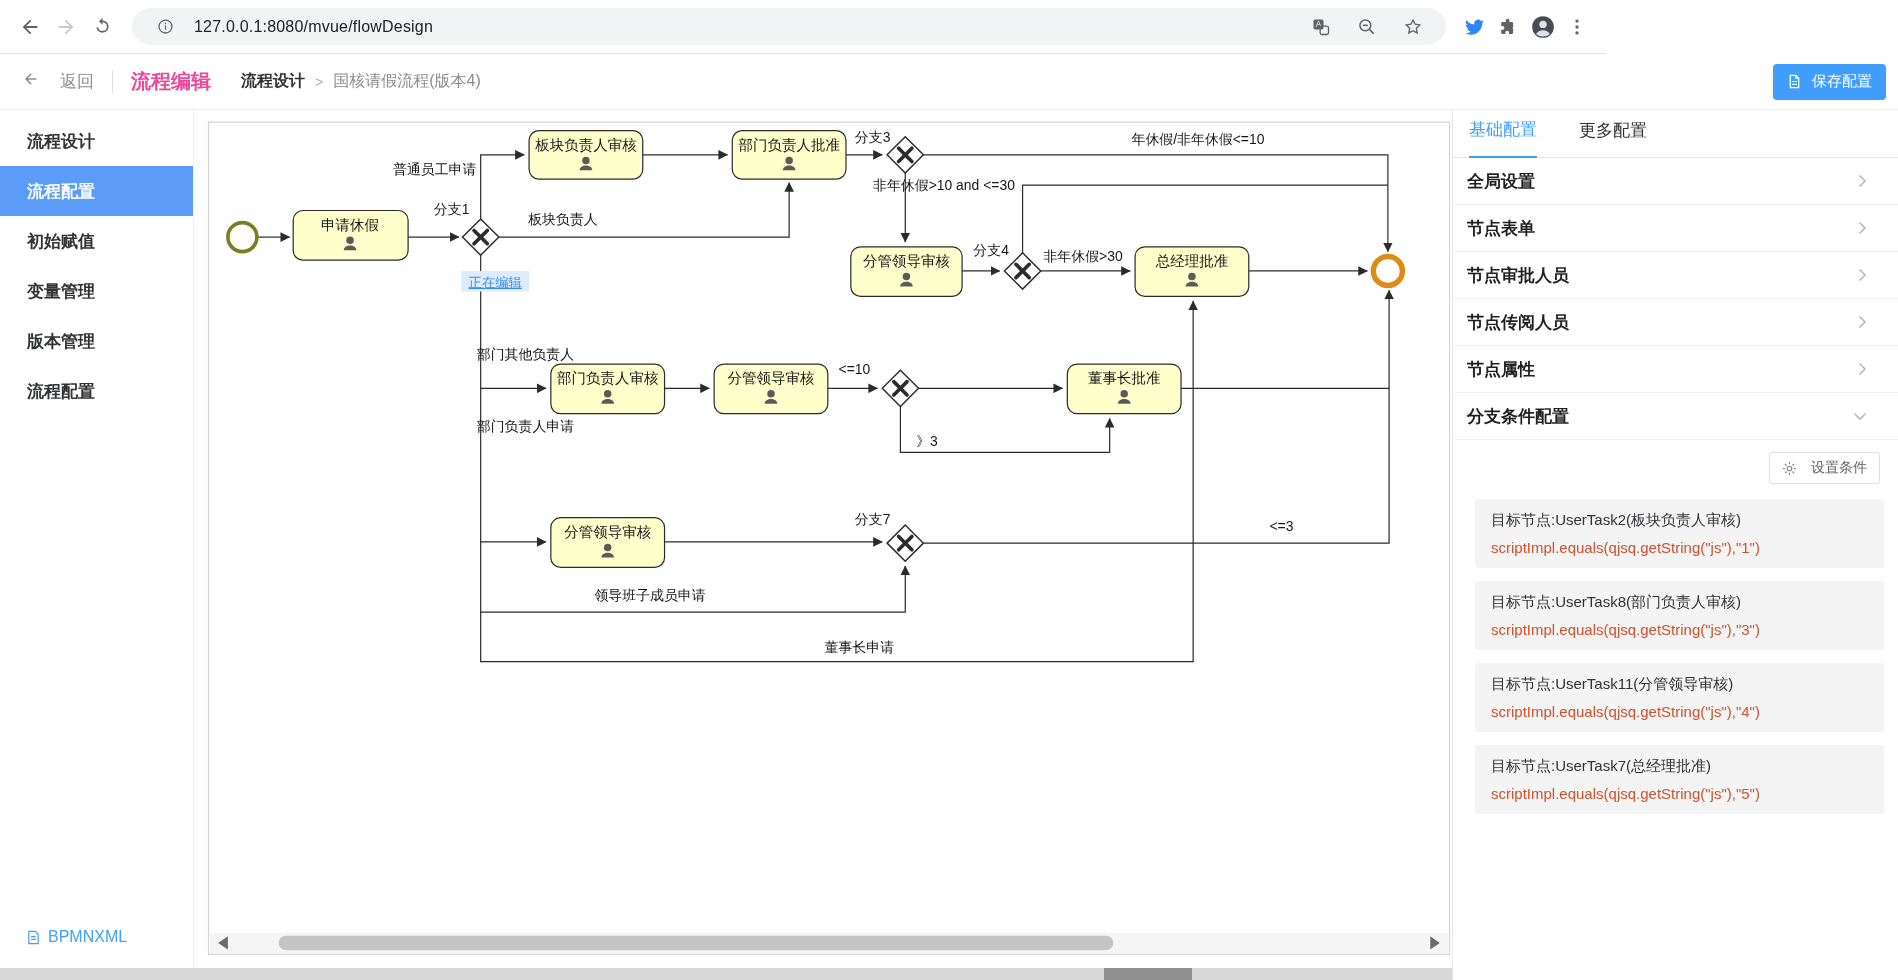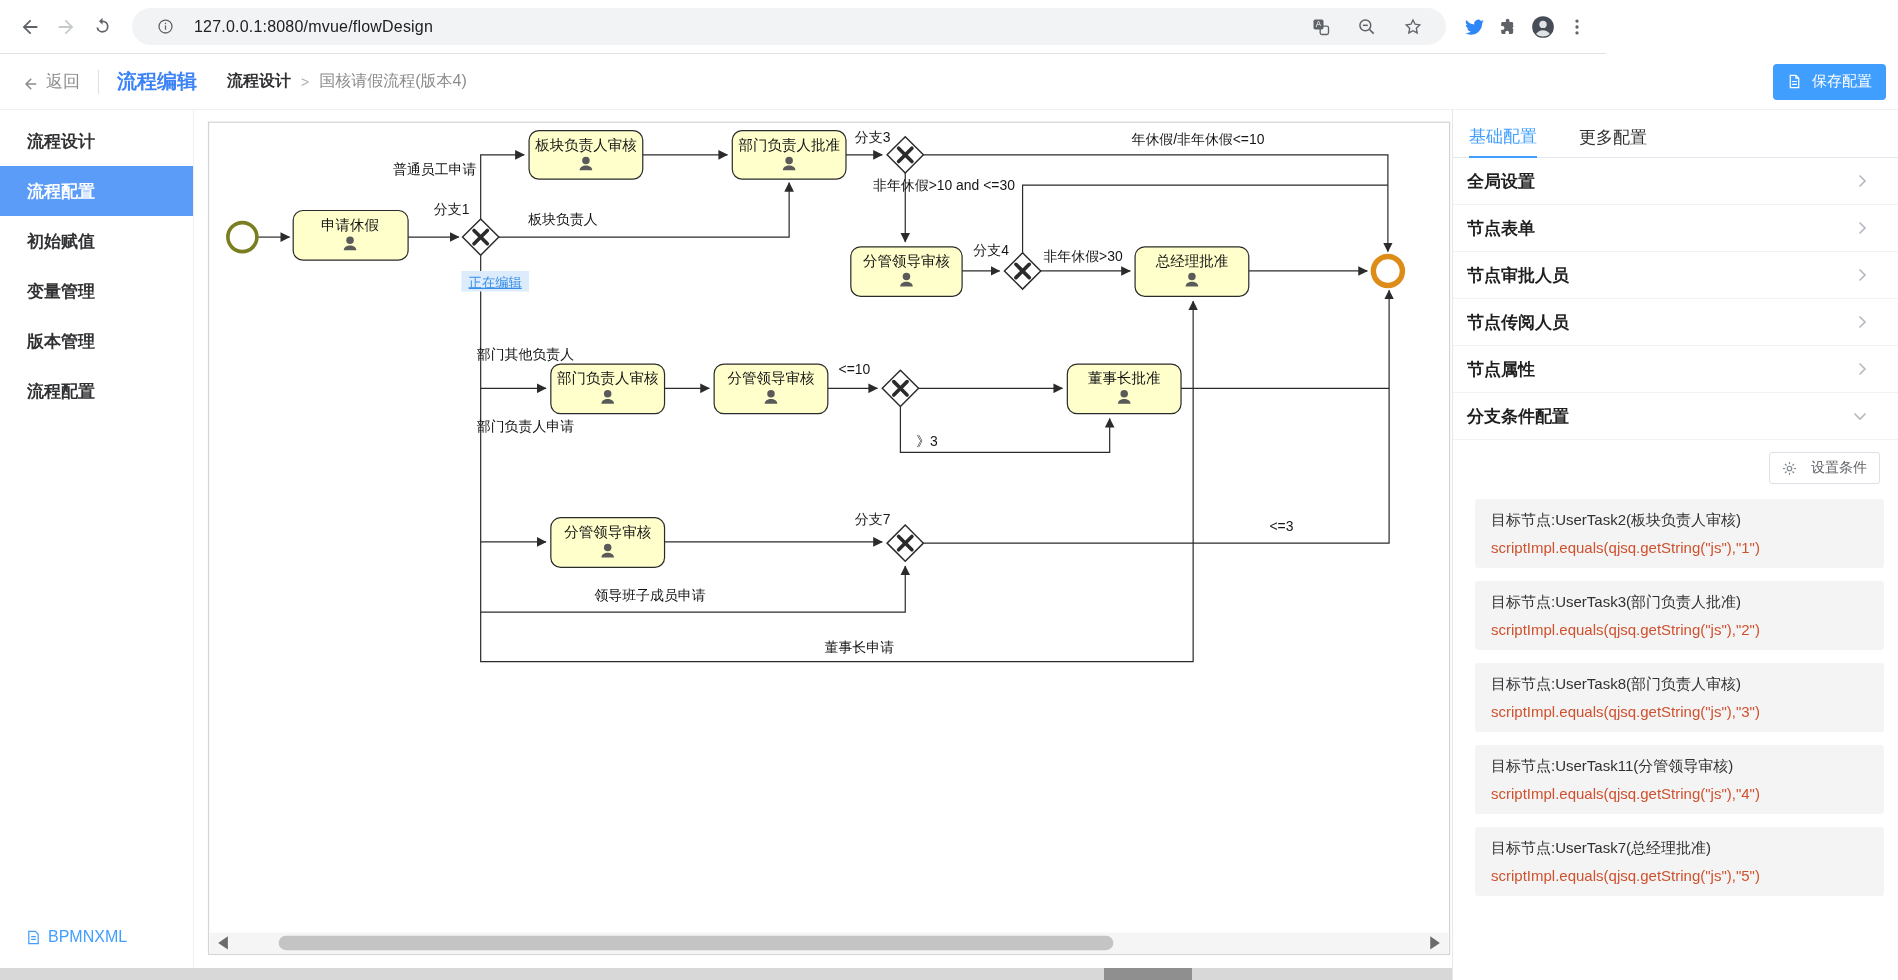"返回" #back-group { align-items: flex-end -> flex-start; gap: 6px -> 20px }
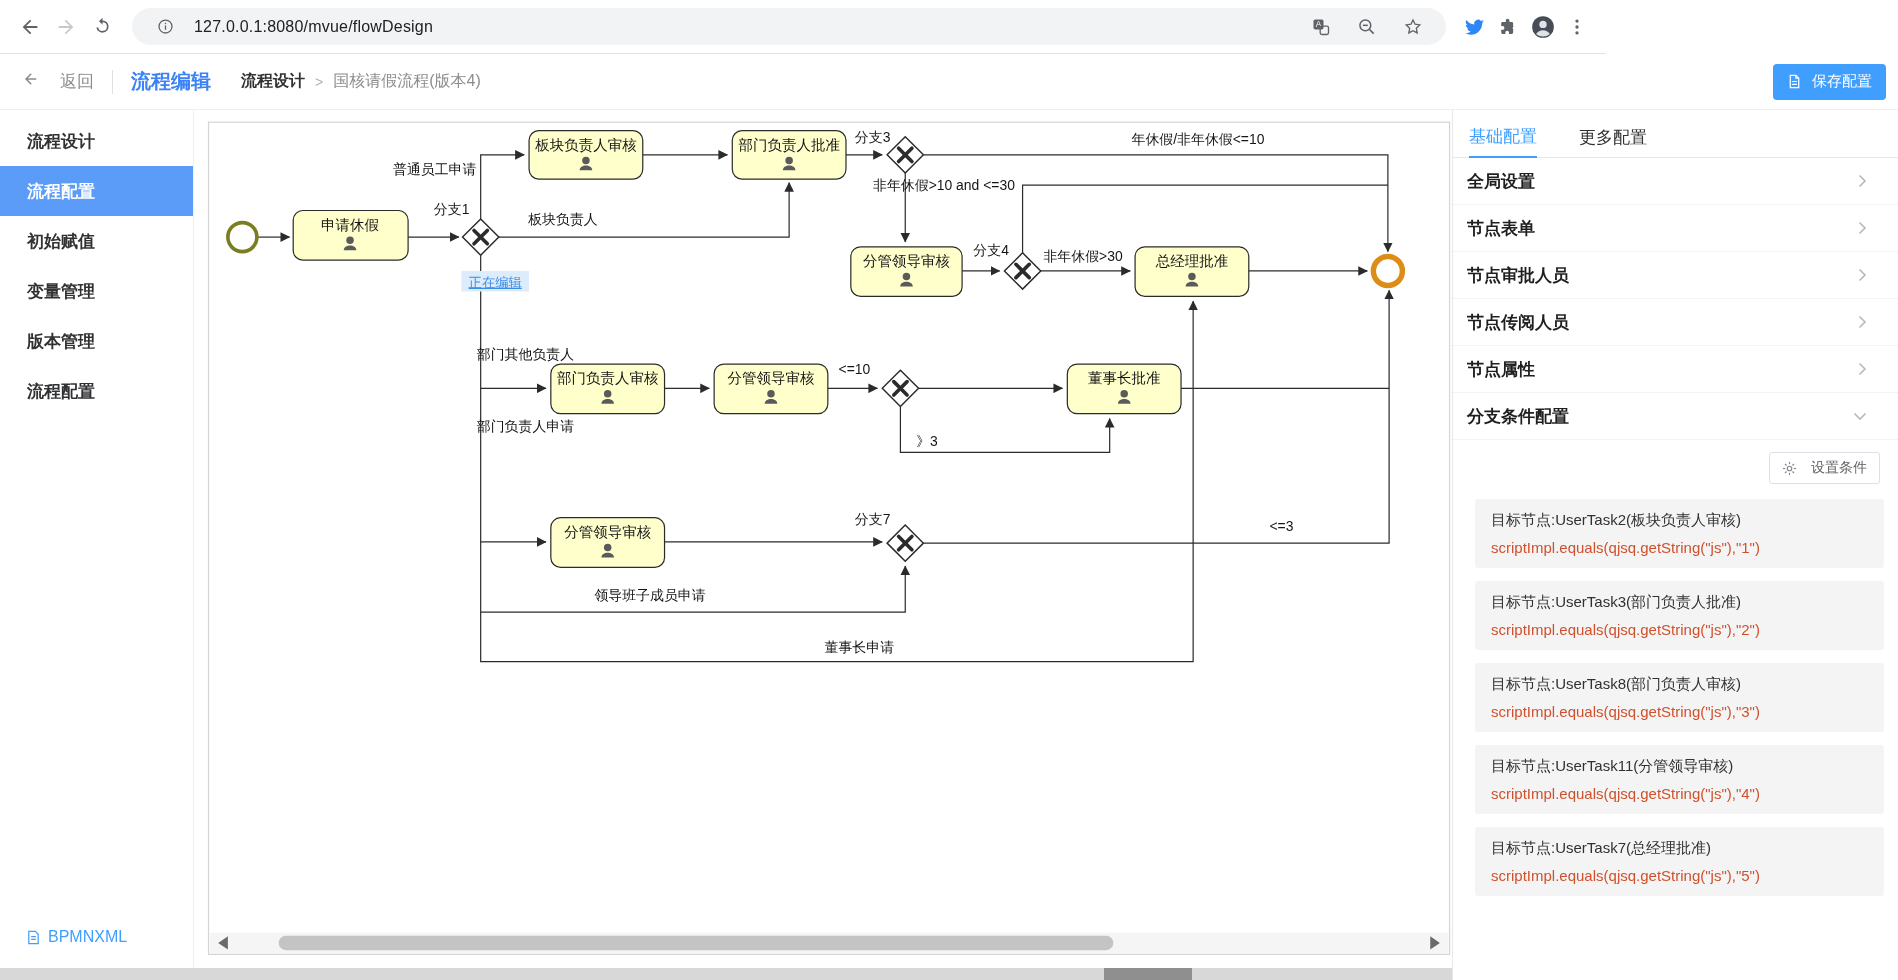"流程编辑" #page-title { color: #3b82f6 -> #ec4899 }
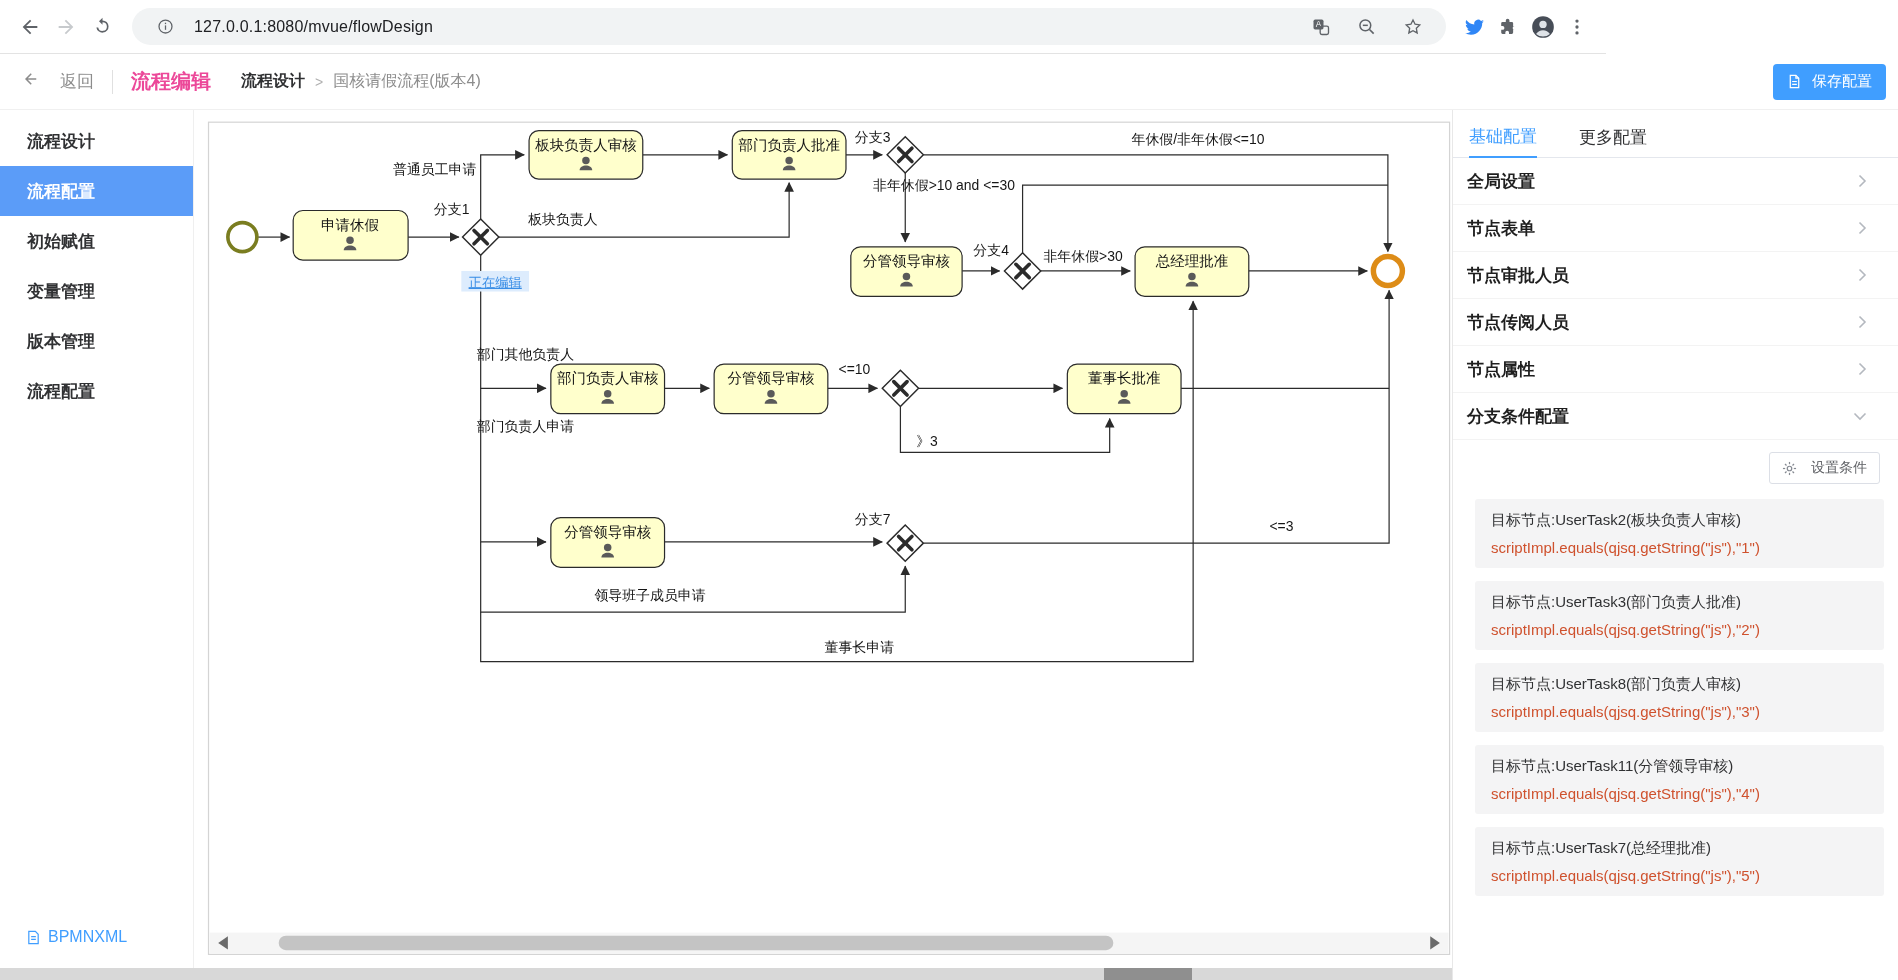"基础配置" .tab { padding-bottom: 8px -> 15px }
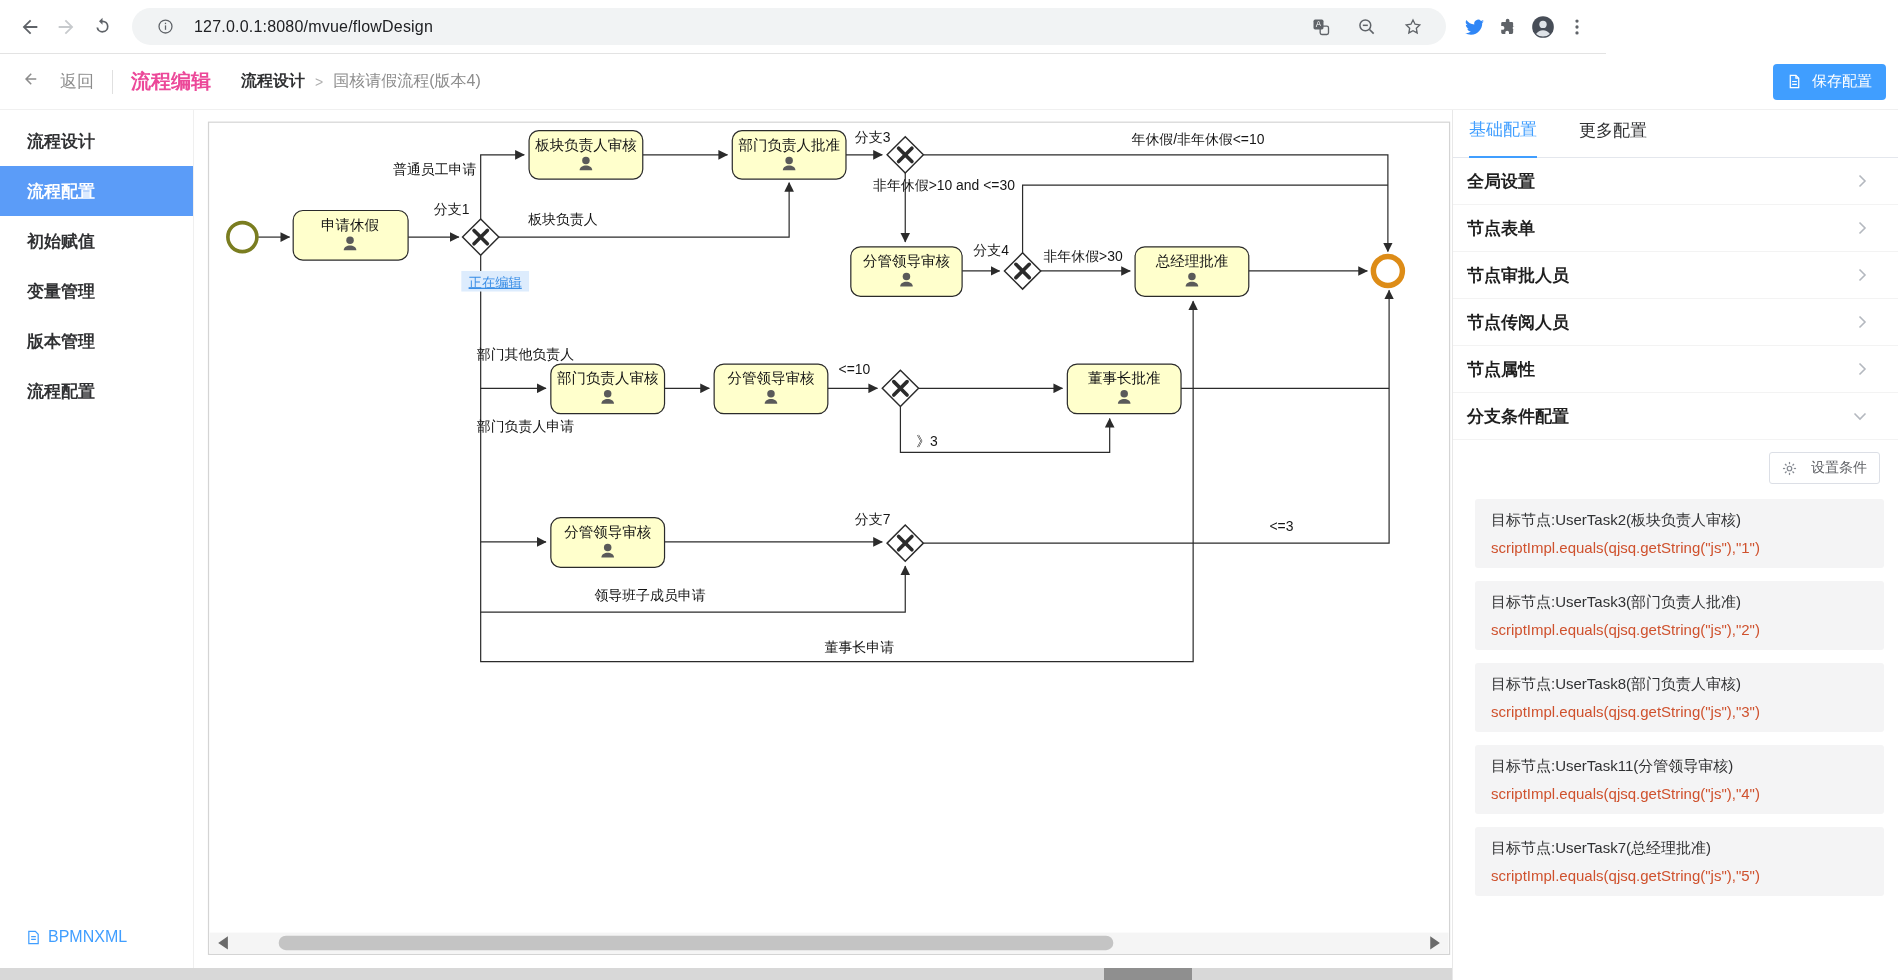"目标节点:UserTask3(部门负责人批准)" div.cond-card { html: <div> <div>目标节点:UserTask3(部门负责人批准)</div> <div>scriptImpl.equals(qjsq.getString("js"),"2")</div> </div> -> none }
